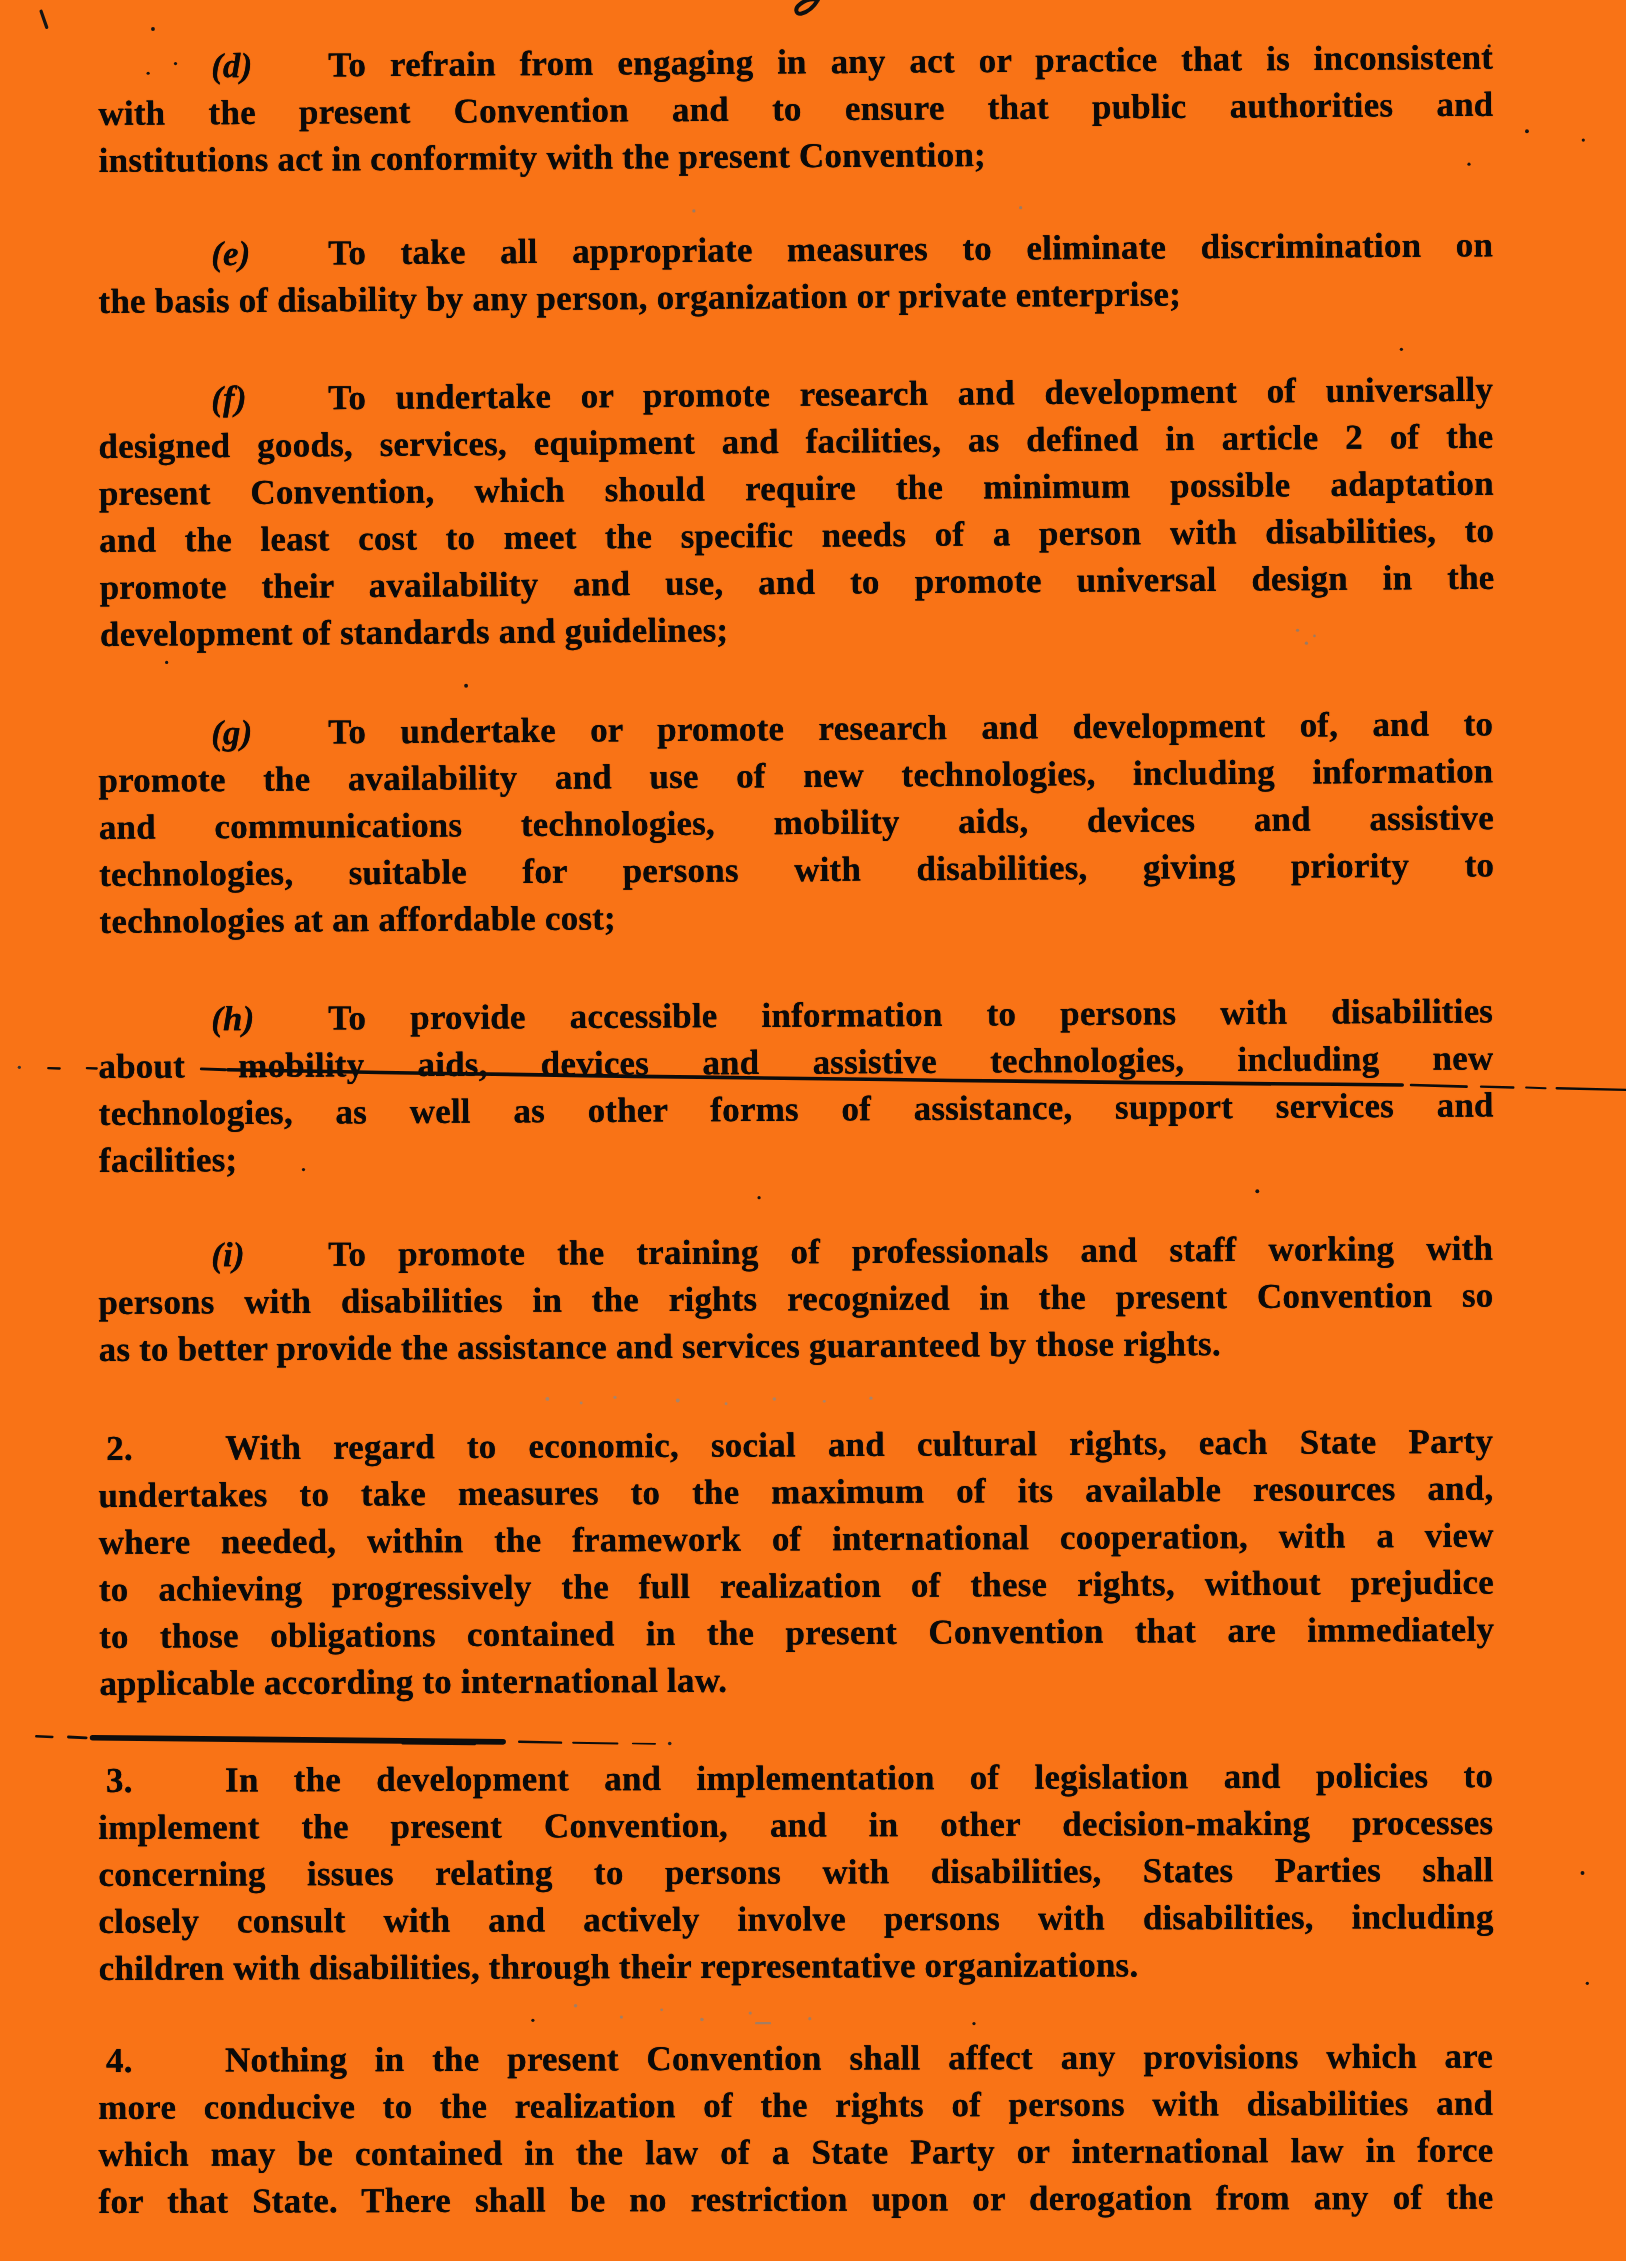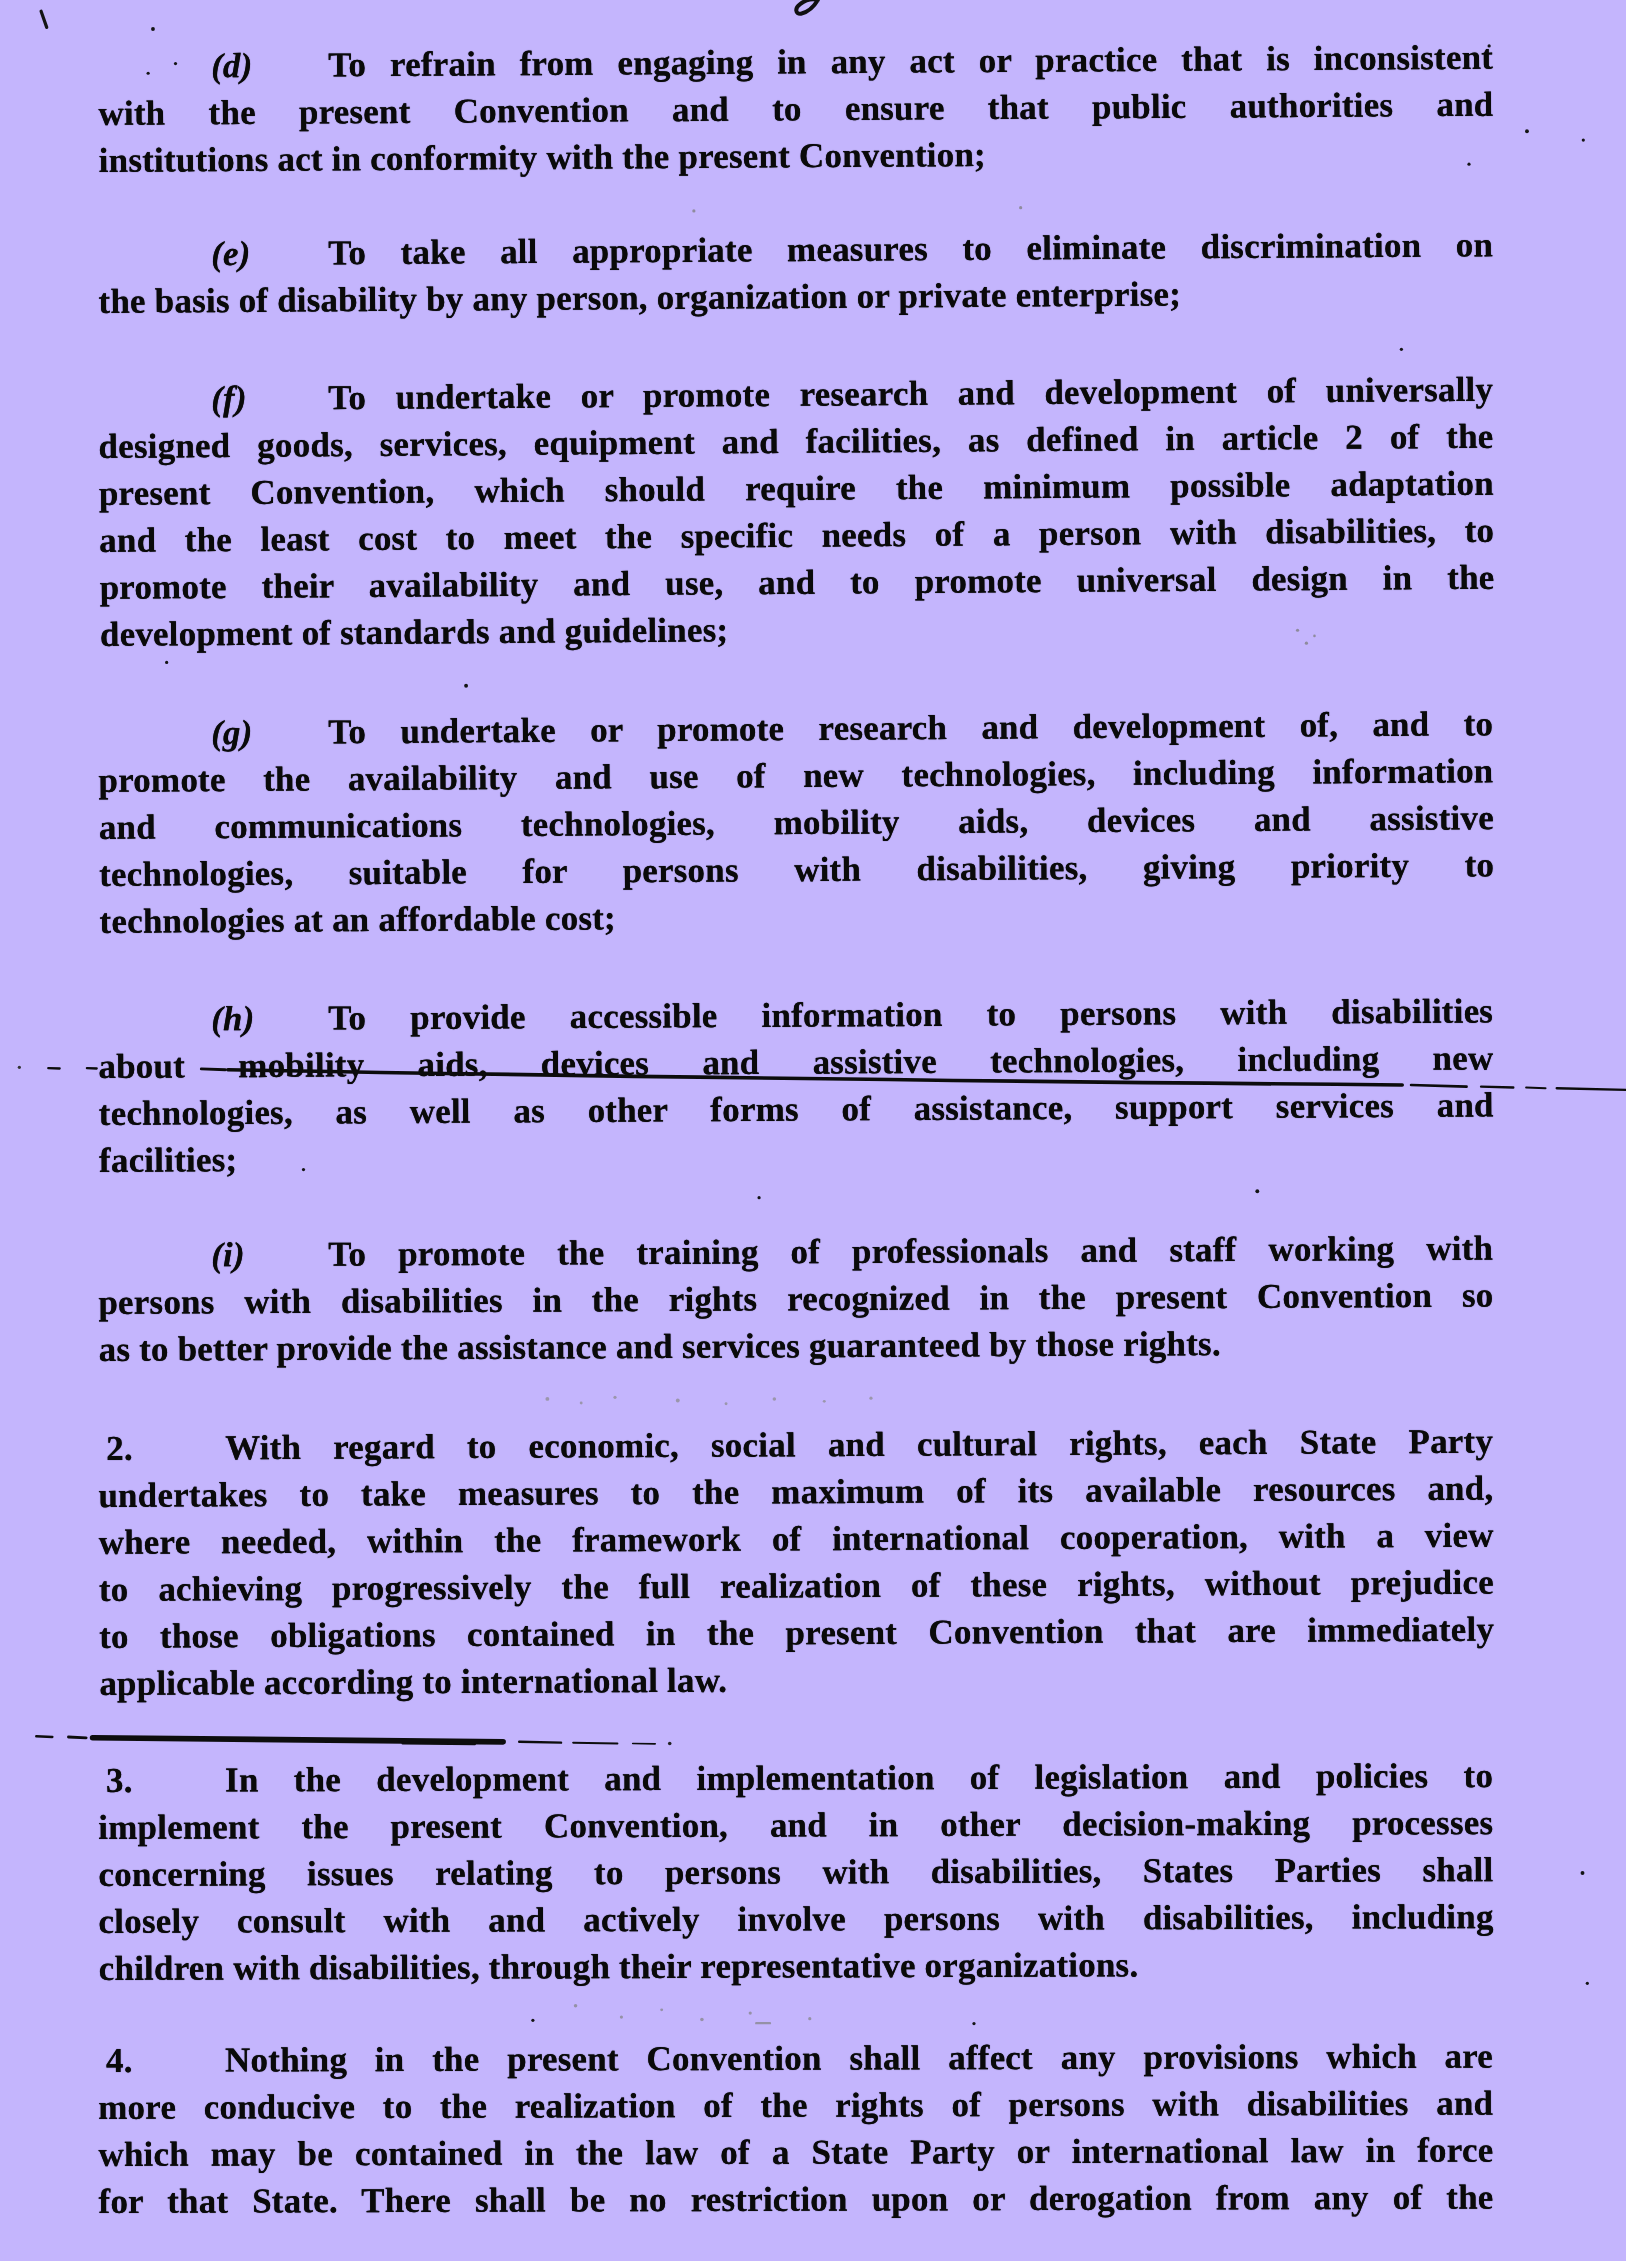"(d) To refrain from engaging" .page { background: #c4b5fd -> #f97316 }
